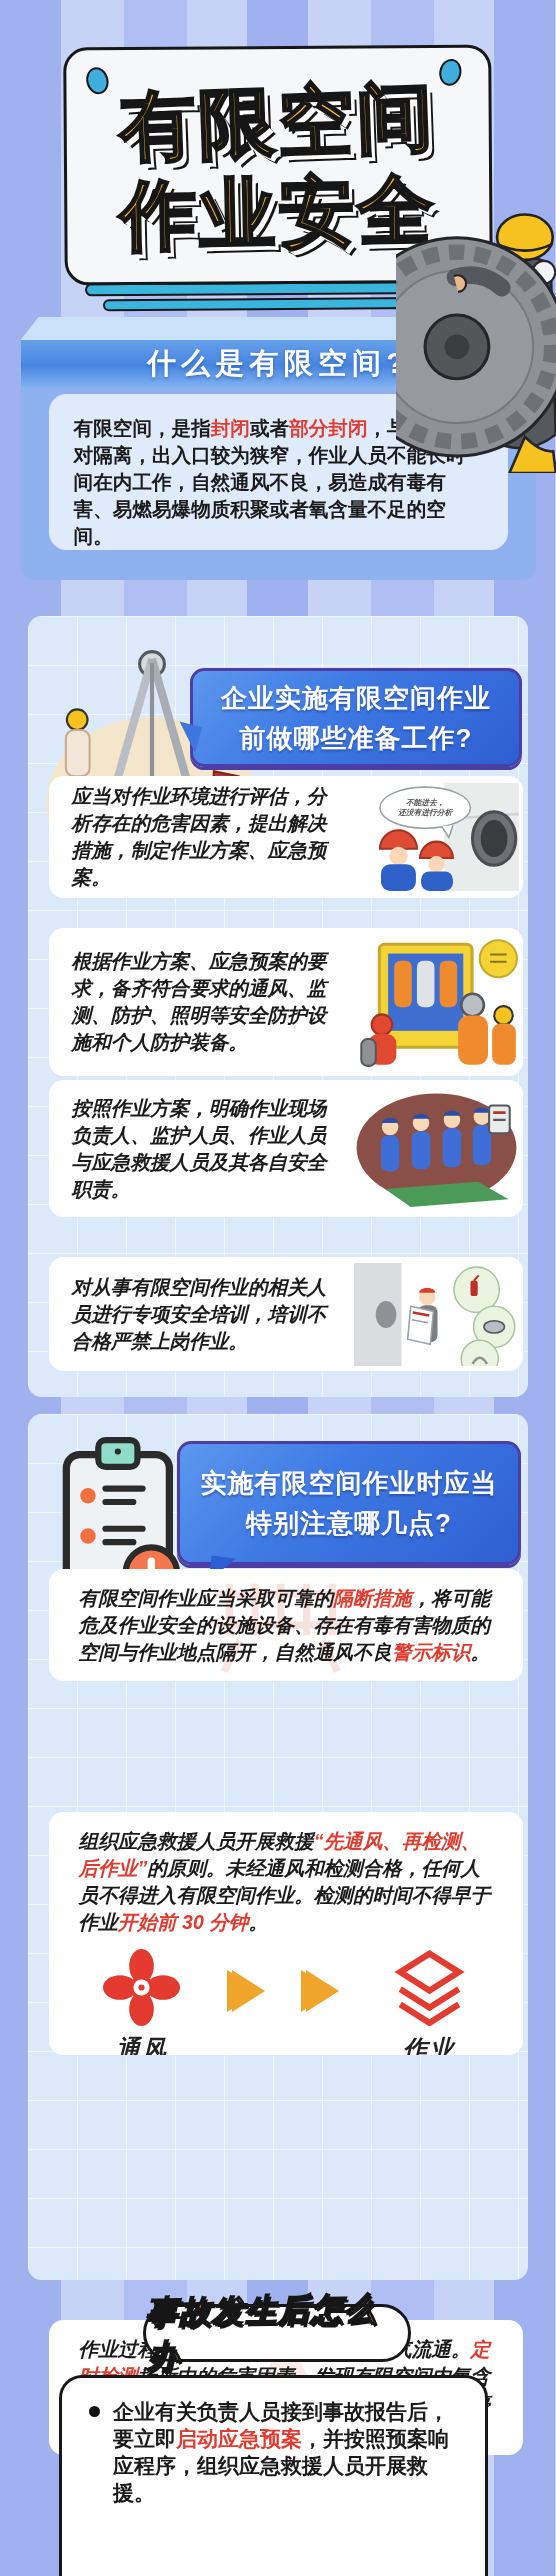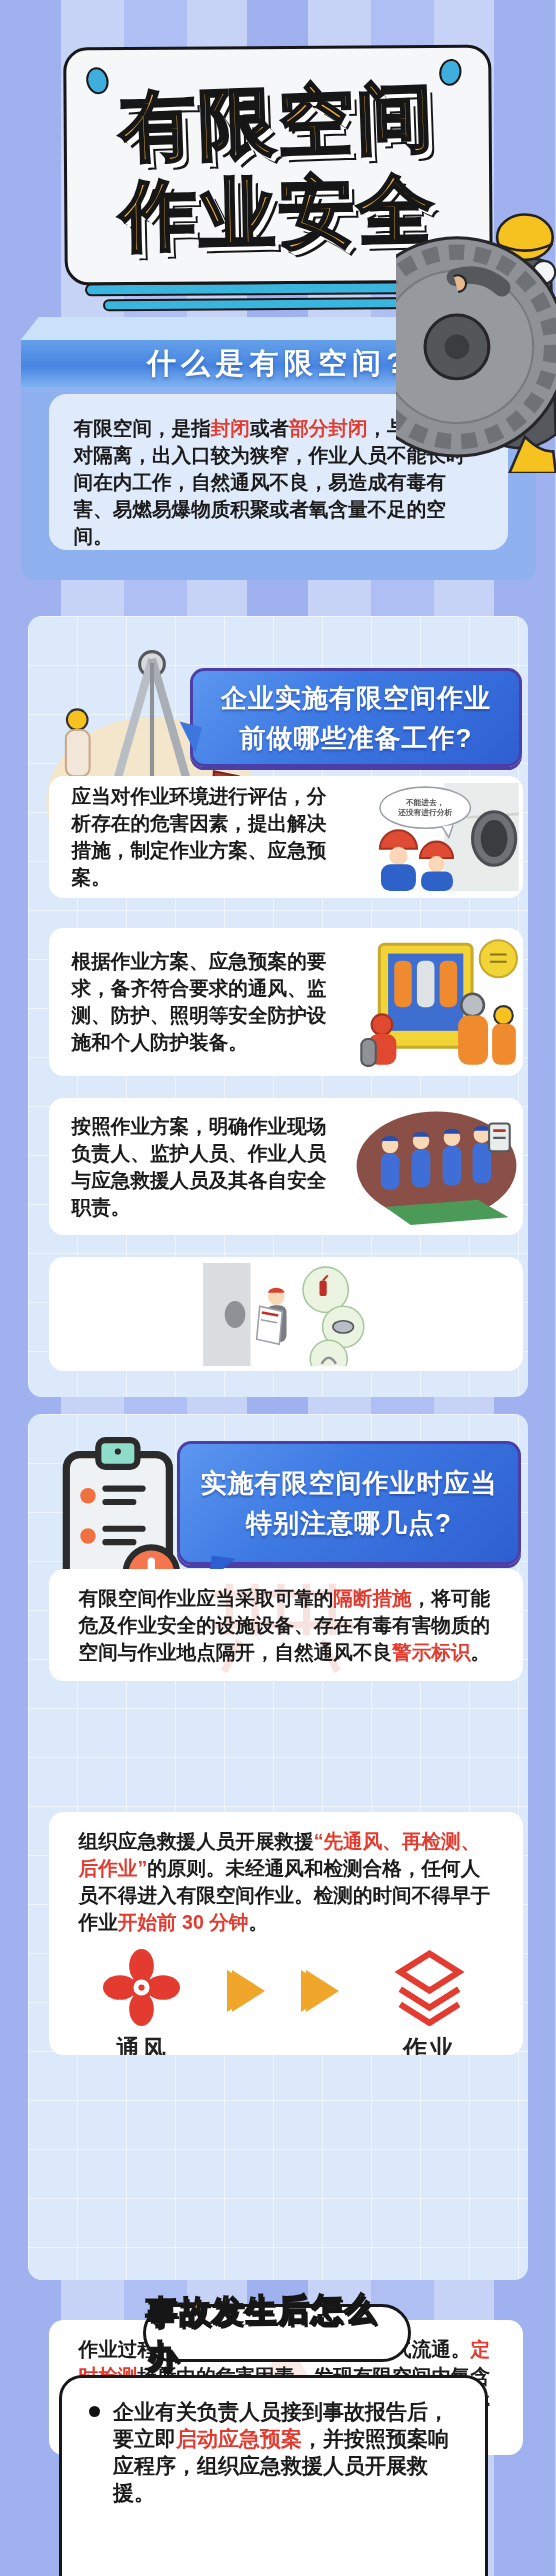"应当对作业环境进行评估，分析存在的危害因素，提出解决措施，制定作业方案、应急预案" .card { font-style: none -> italic }
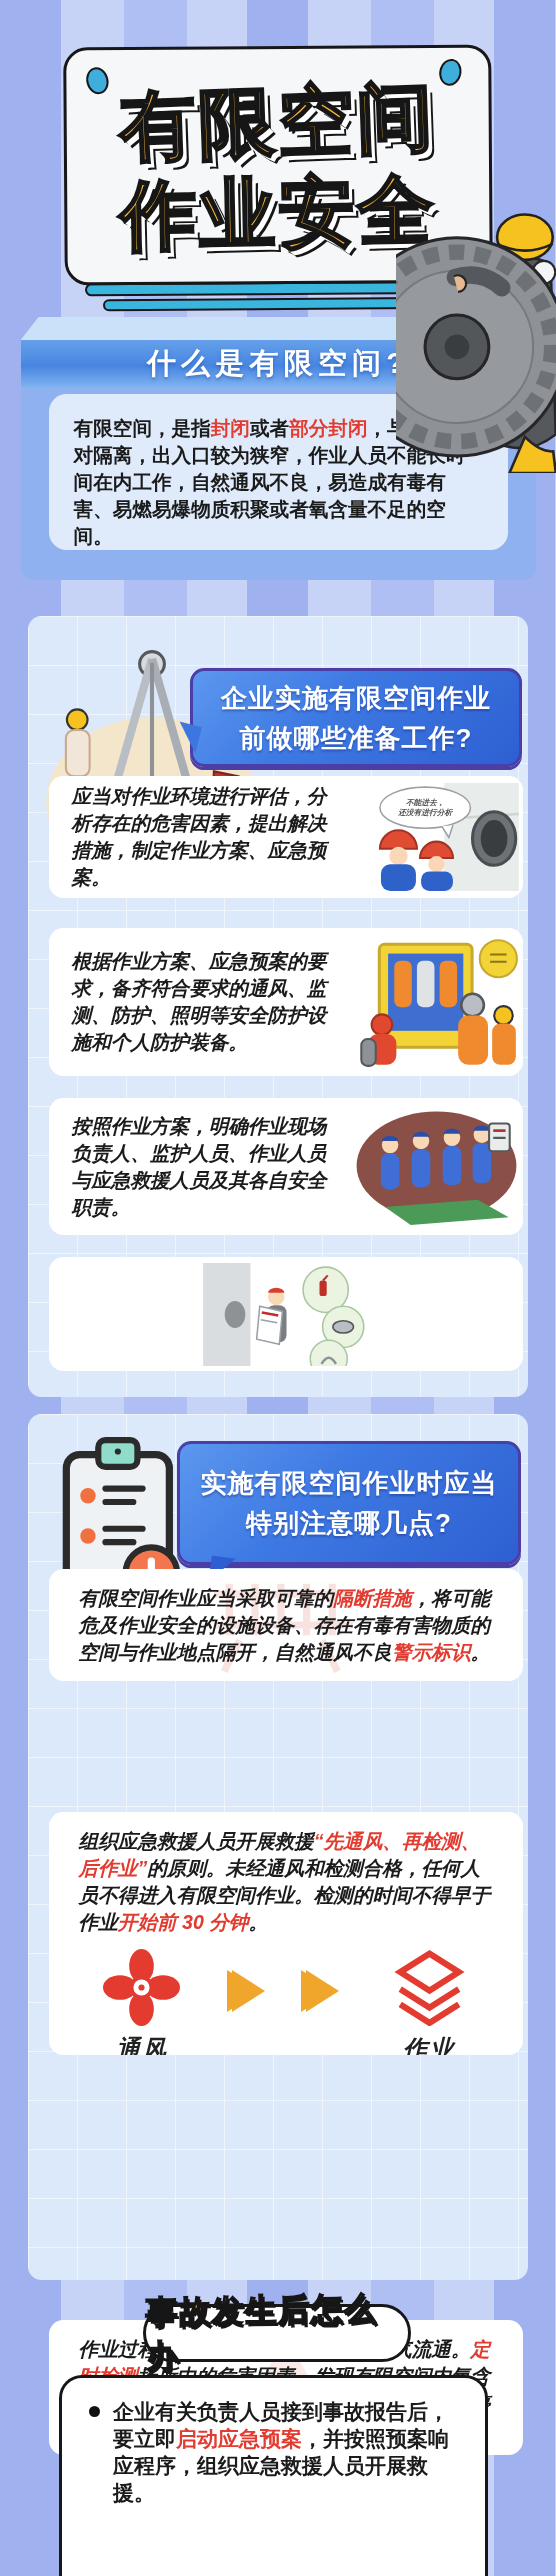"按照作业方案，明确作业现场负责人、监护人员、作业人员与应急救援人员及其各自安全职" .cardC { top: 482px -> 464px }
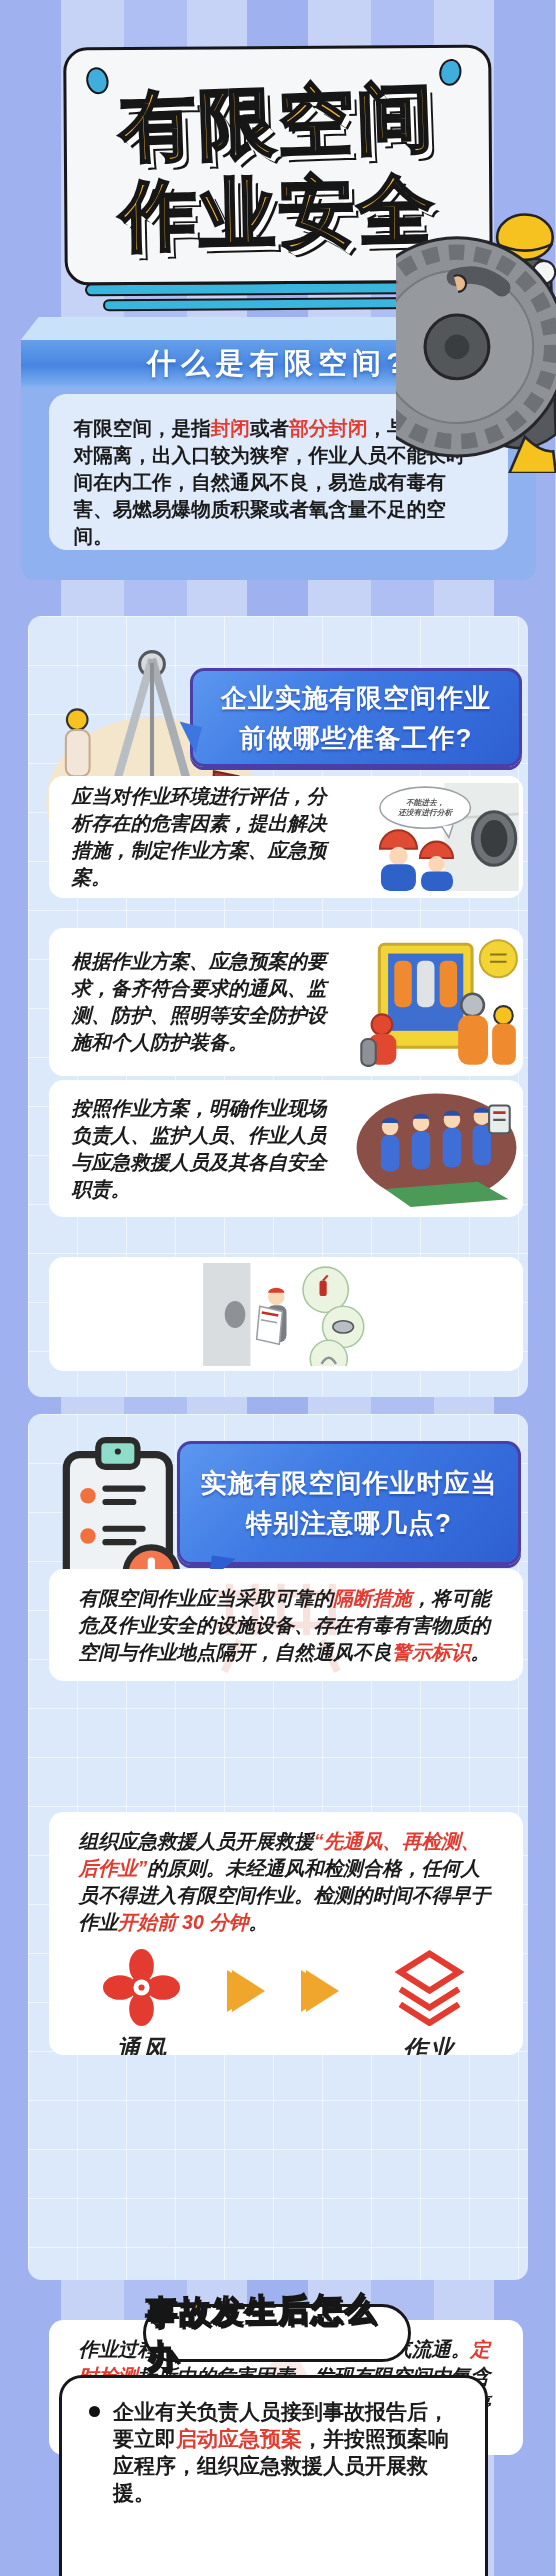"对从事有限空间作业的相关人员进行专项安全培训，培训不合格严禁上岗作业。" div.card-text { html: none -> <div><span>对从事有限空间作业的相关人员进行专项安全培训，培训不合格严禁上岗作业。</span></div> }
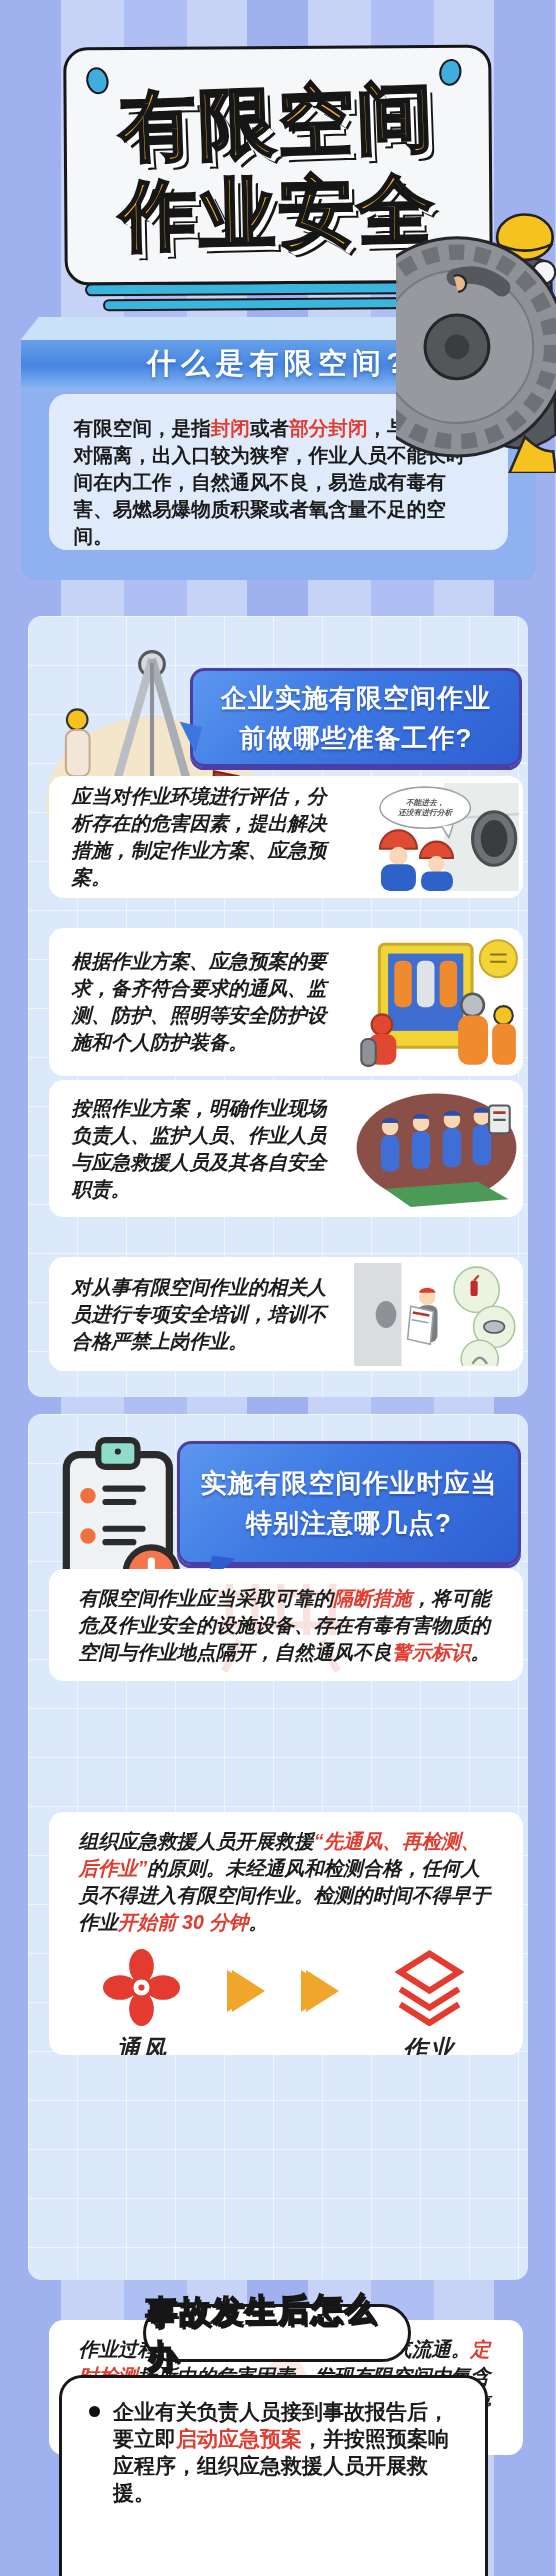"事故发生后怎么办" .s4-pill { font-style: none -> italic }
